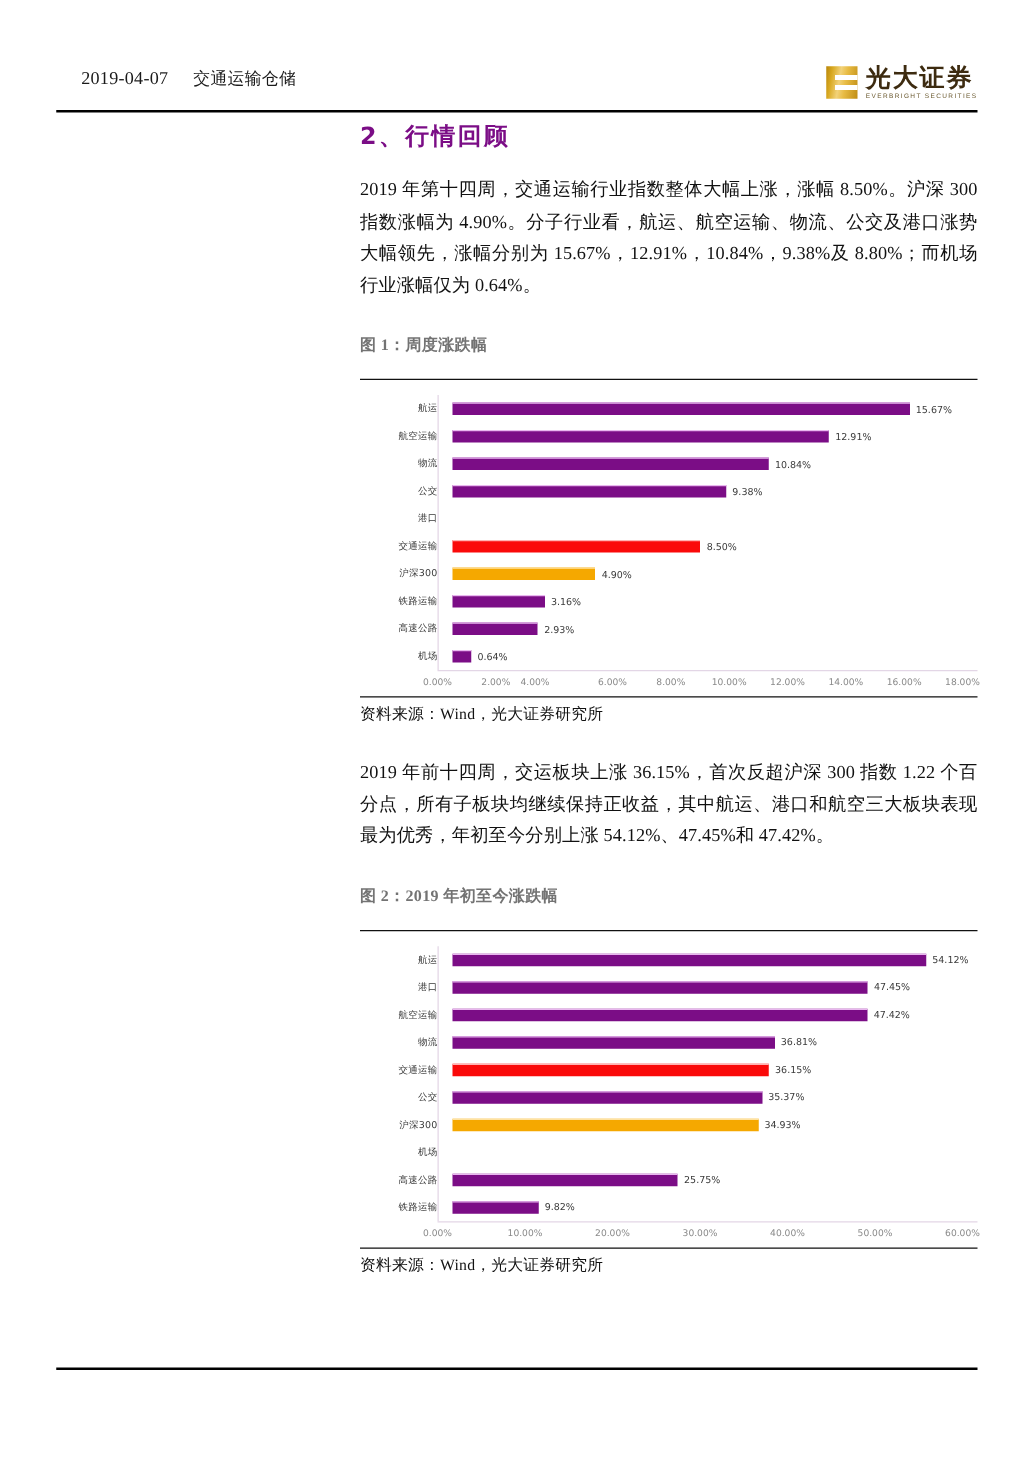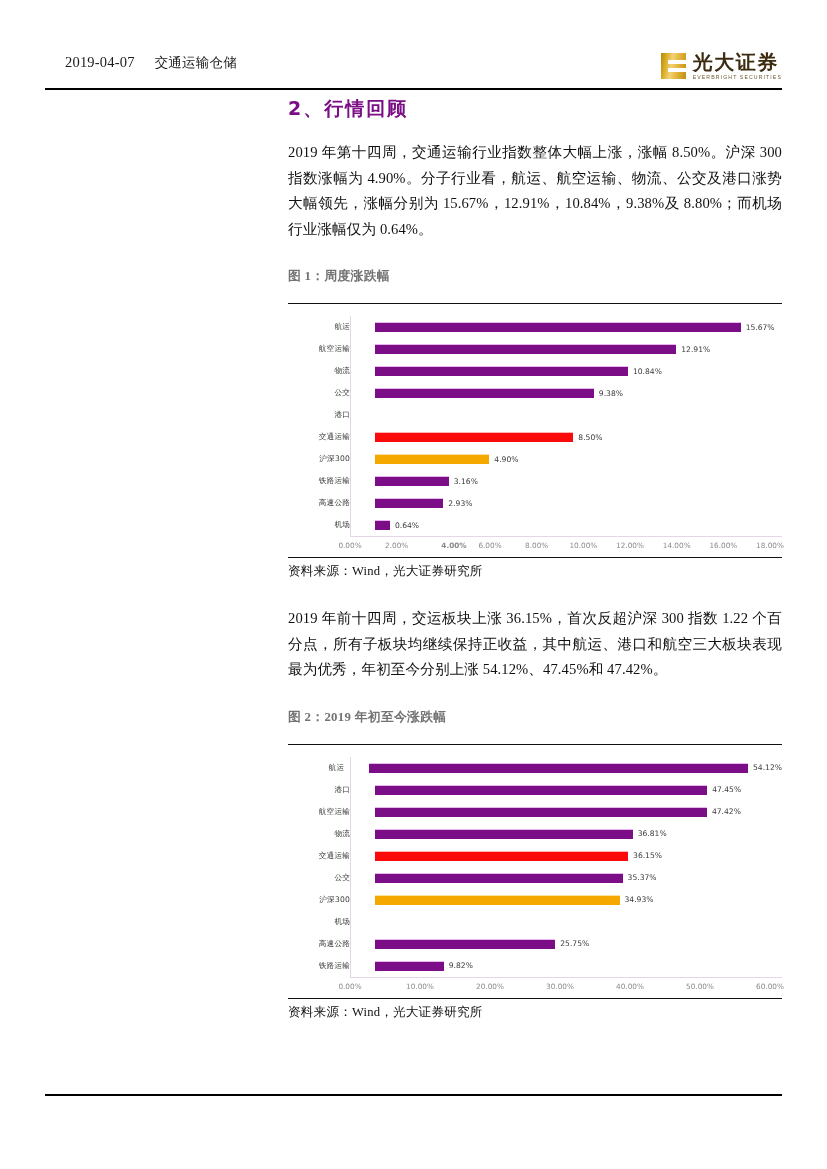"航运" .row-label { padding-right: 25px -> 12px }
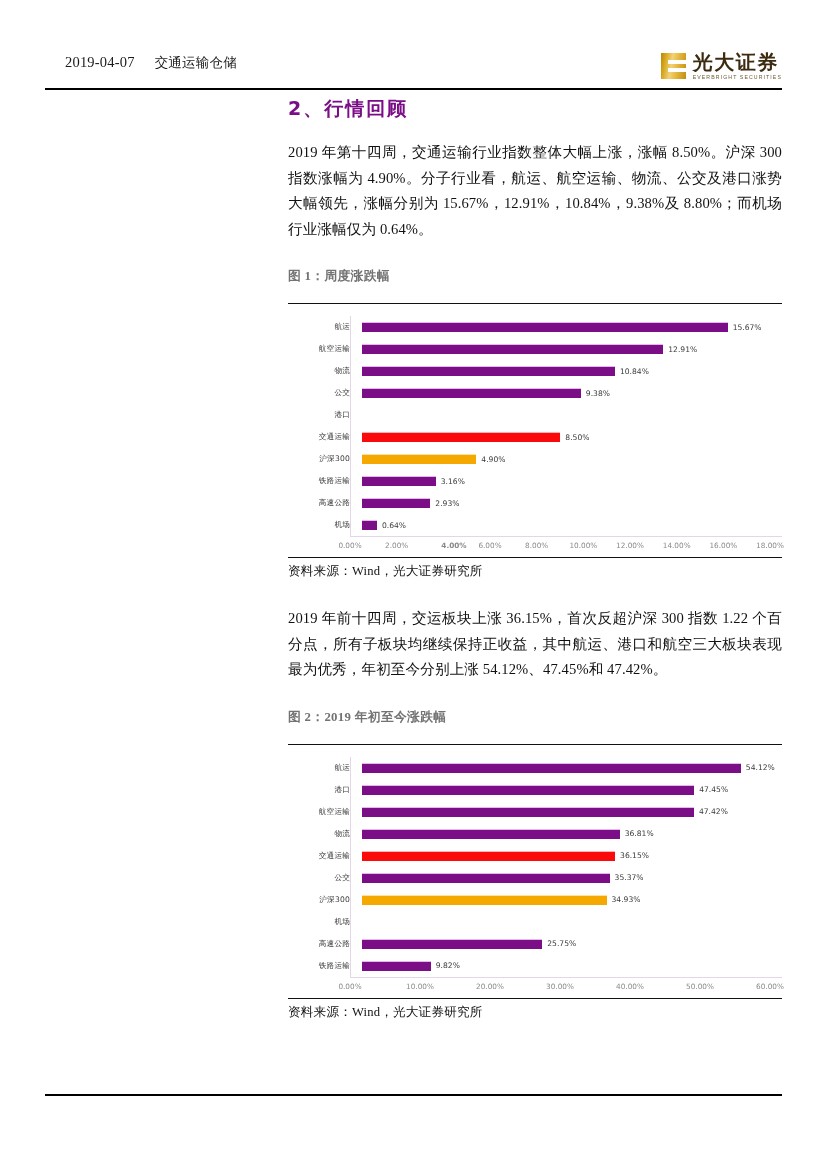"4.00%" span.tick { font-weight: bold -> none; left: 104px -> 78px }
